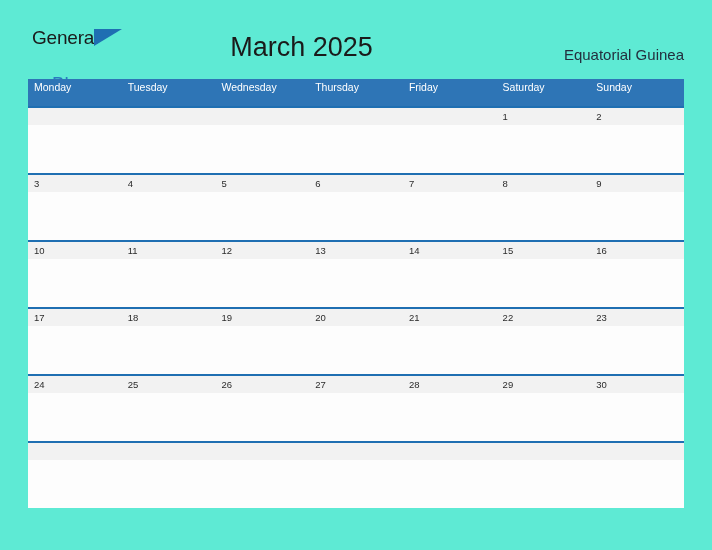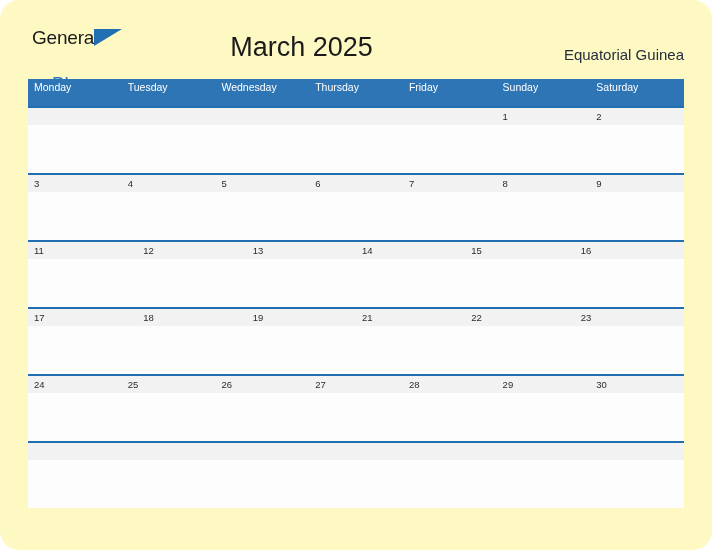"General" #page { background: #fef9c3 -> #5eead4; border-radius: 19px -> none }
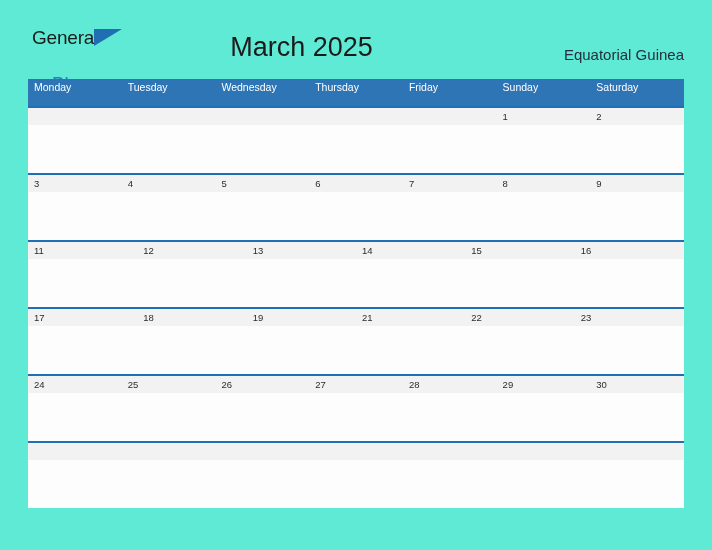"Sunday" div.weekday-cell { order: before "Saturday" -> after "Saturday" }
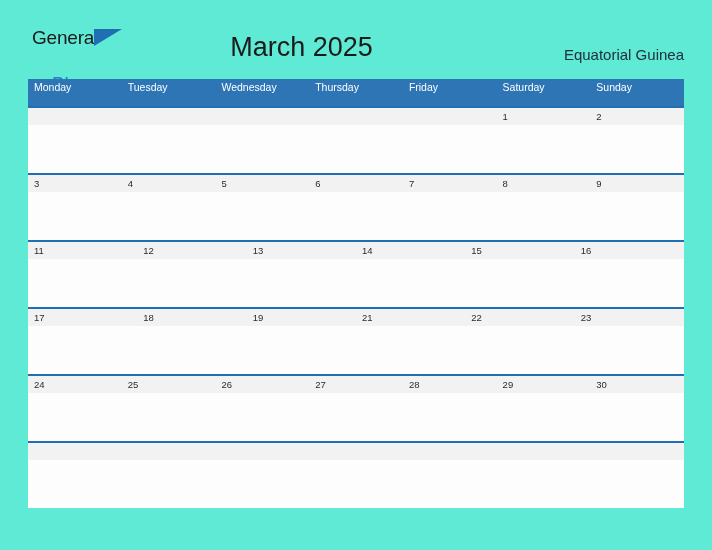"10" div.date-cell { html: none -> <div>10</div> }
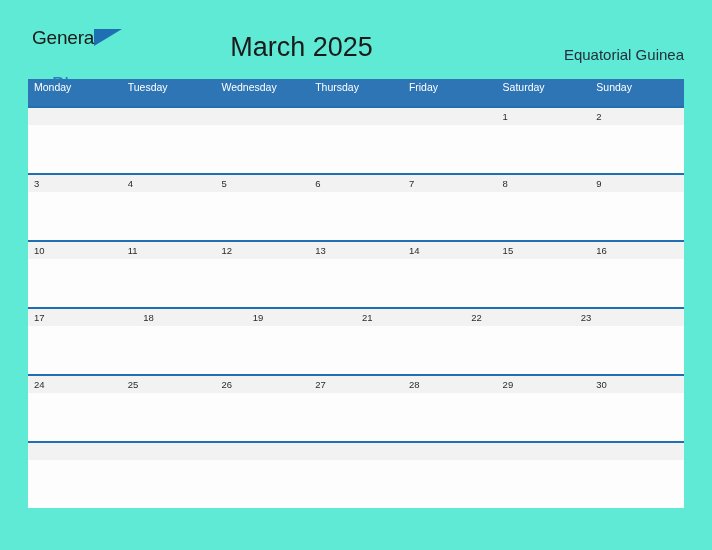"20" div.date-cell { html: none -> <div>20</div> }
